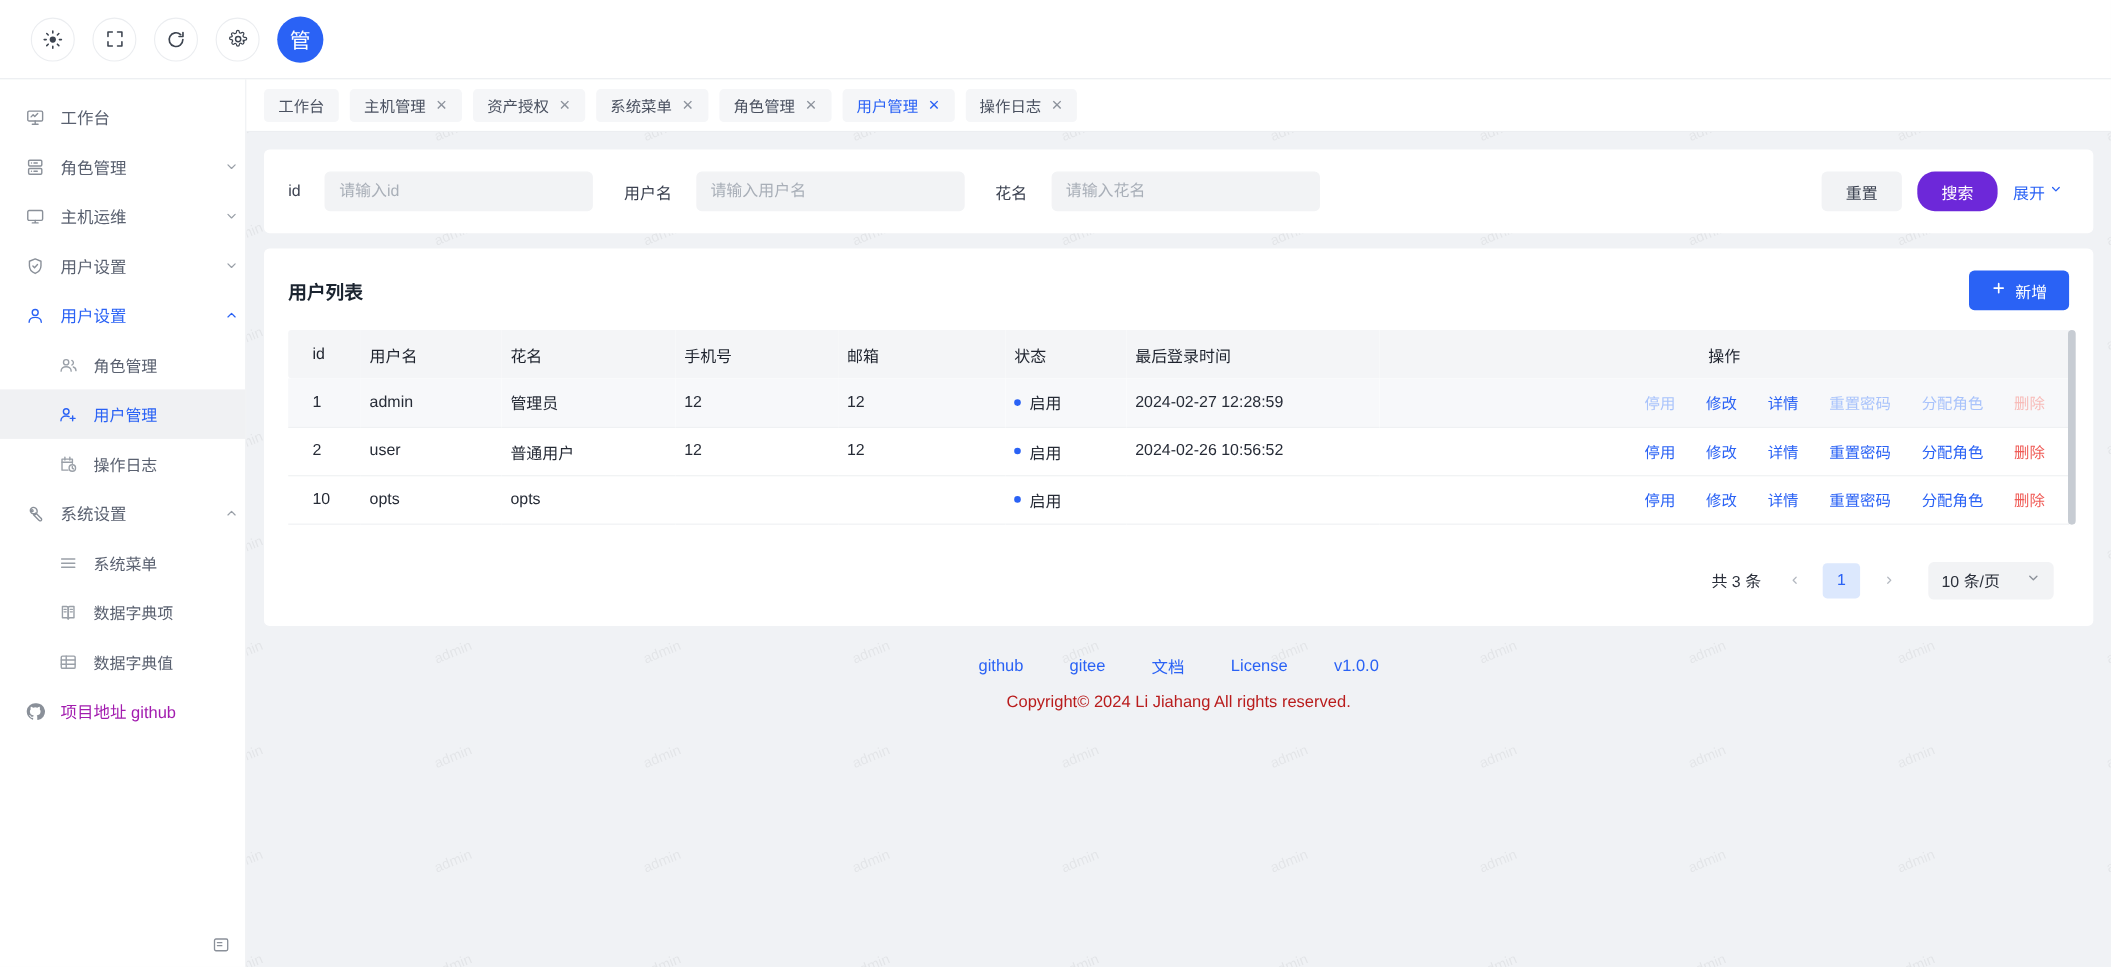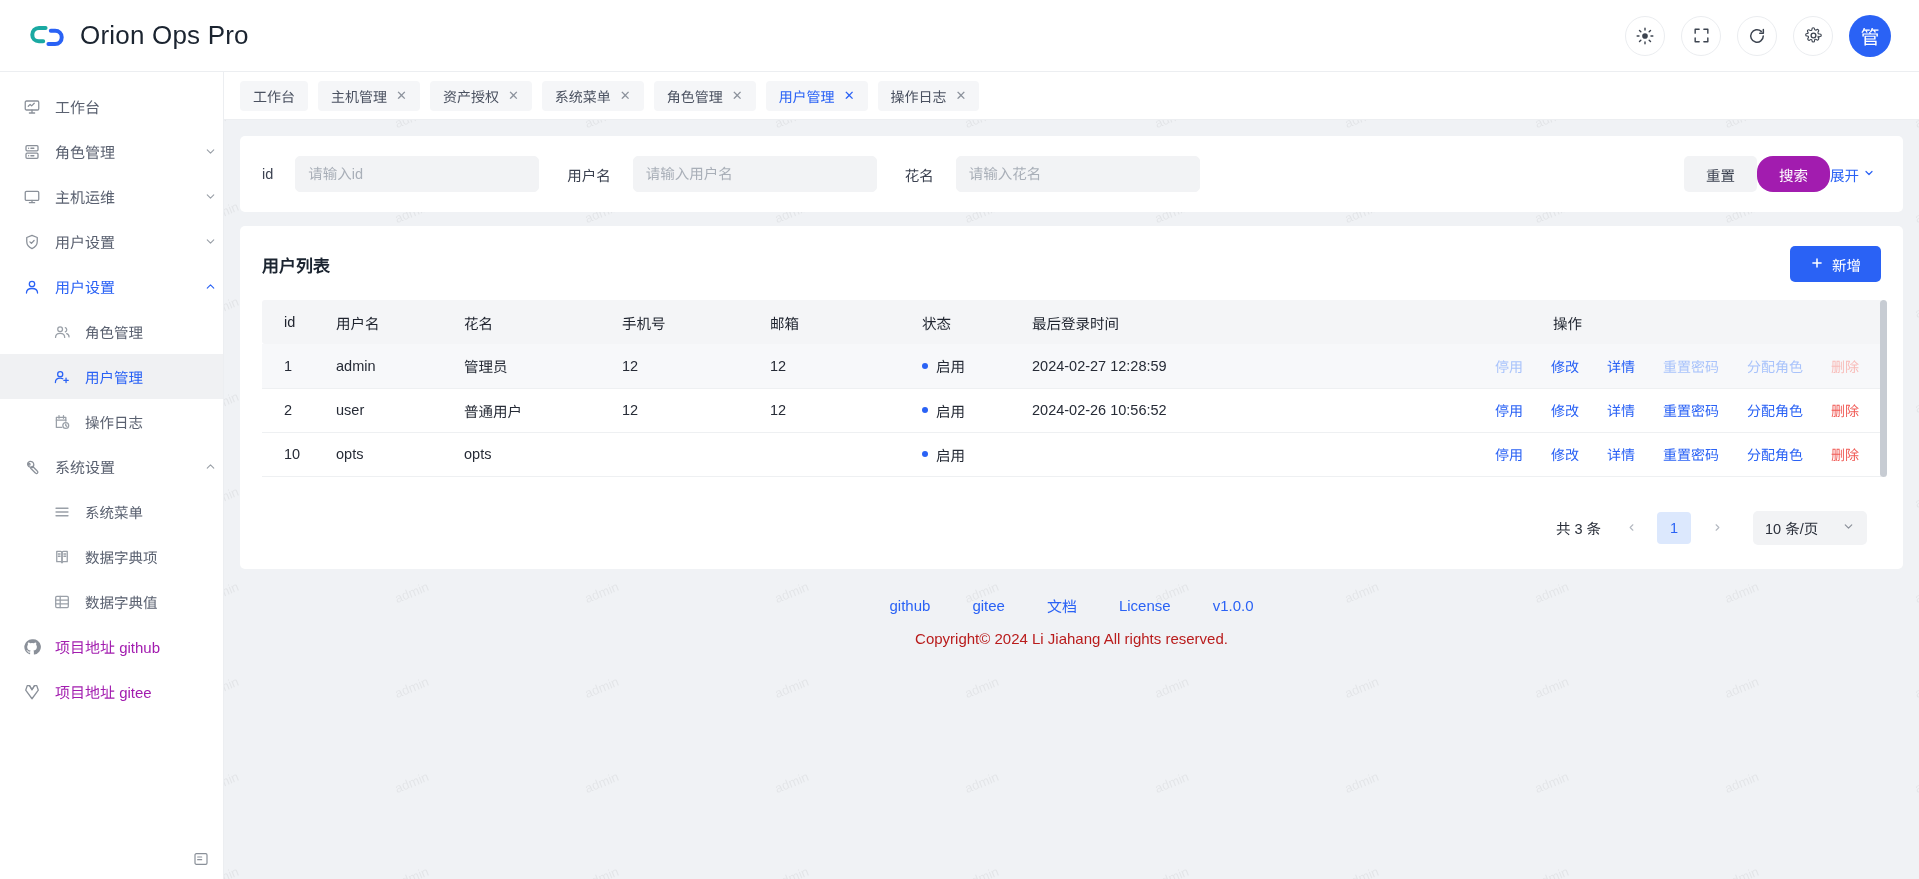"Orion Ops Pro" div.brand { html: <div> <span> <svg> <path></path> <path></path> </svg> </span> <span>Orion Ops Pro</span> </div> -> none }
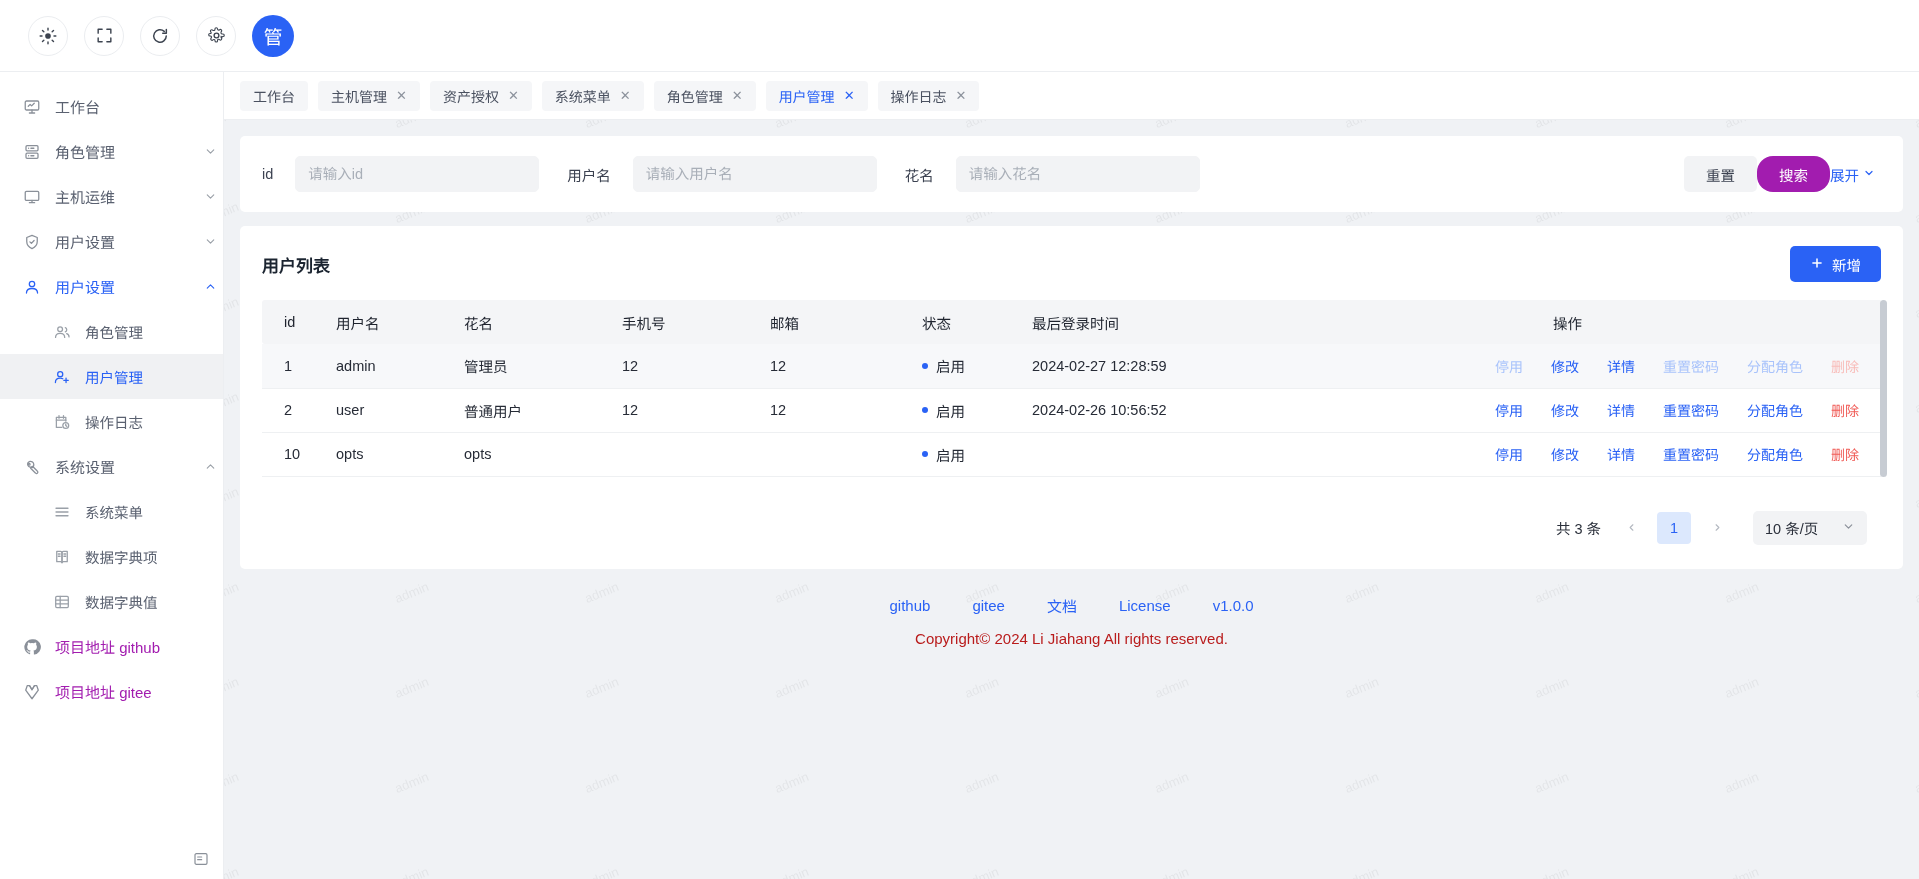"重置" .search-actions { gap: none -> 14px }
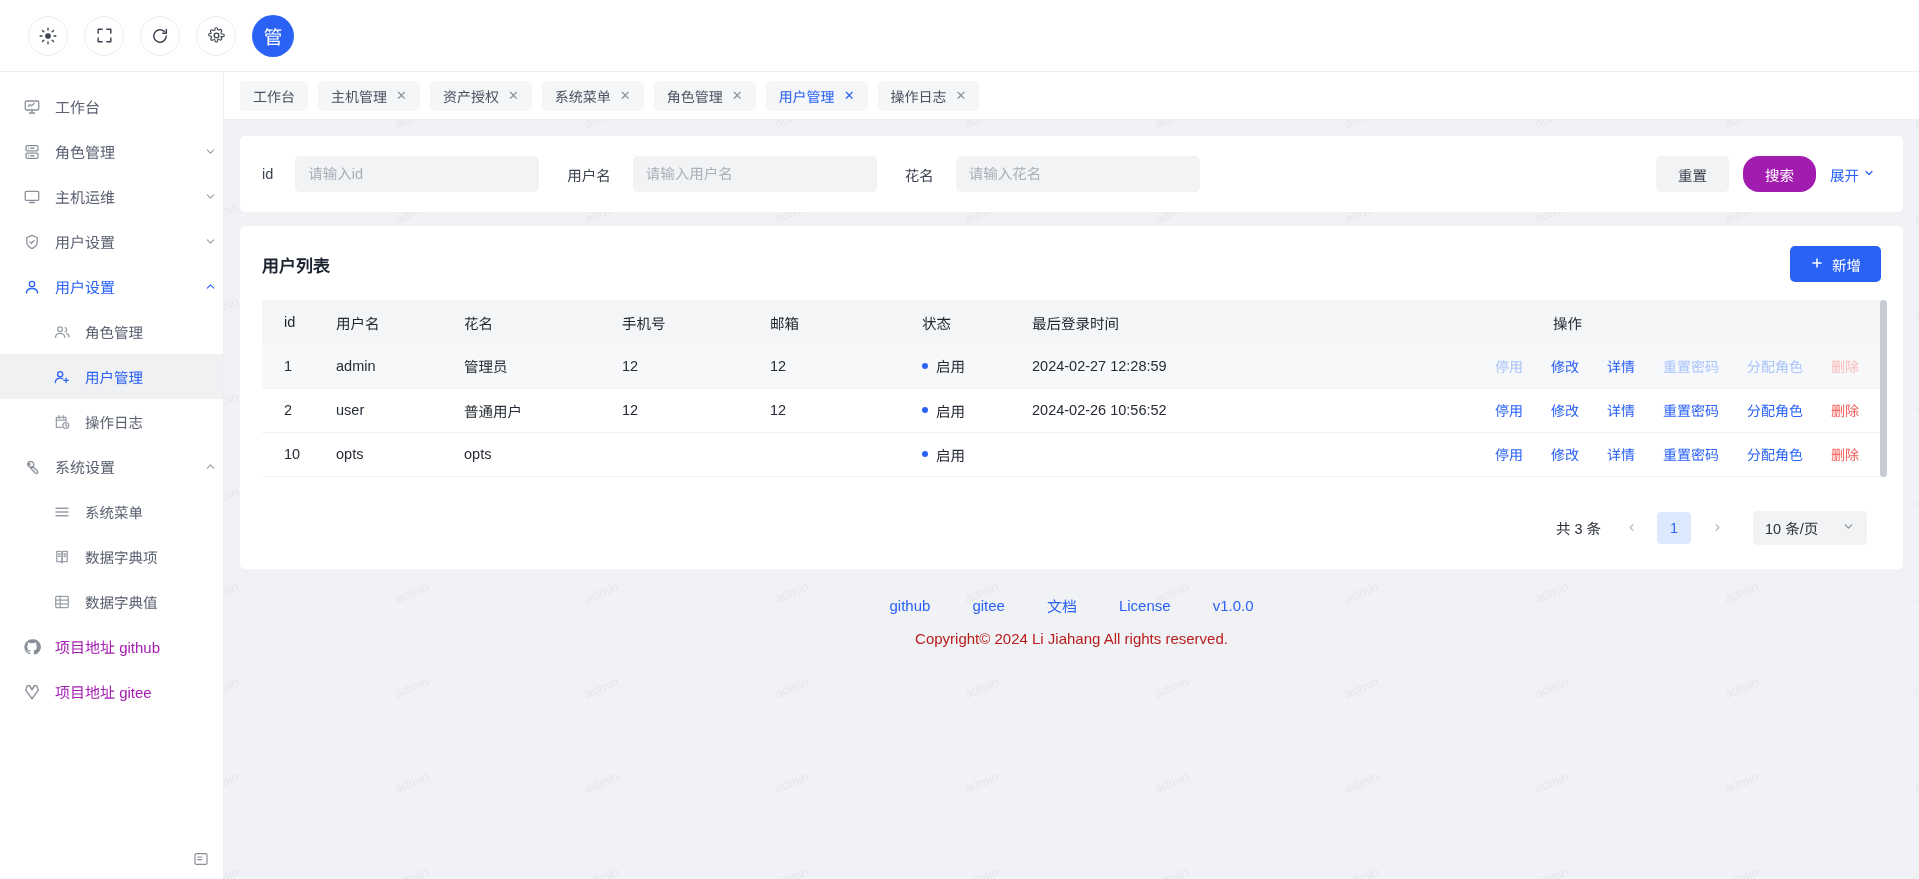"搜索" .btn-primary { background: #a21caf -> #6d28d9 }
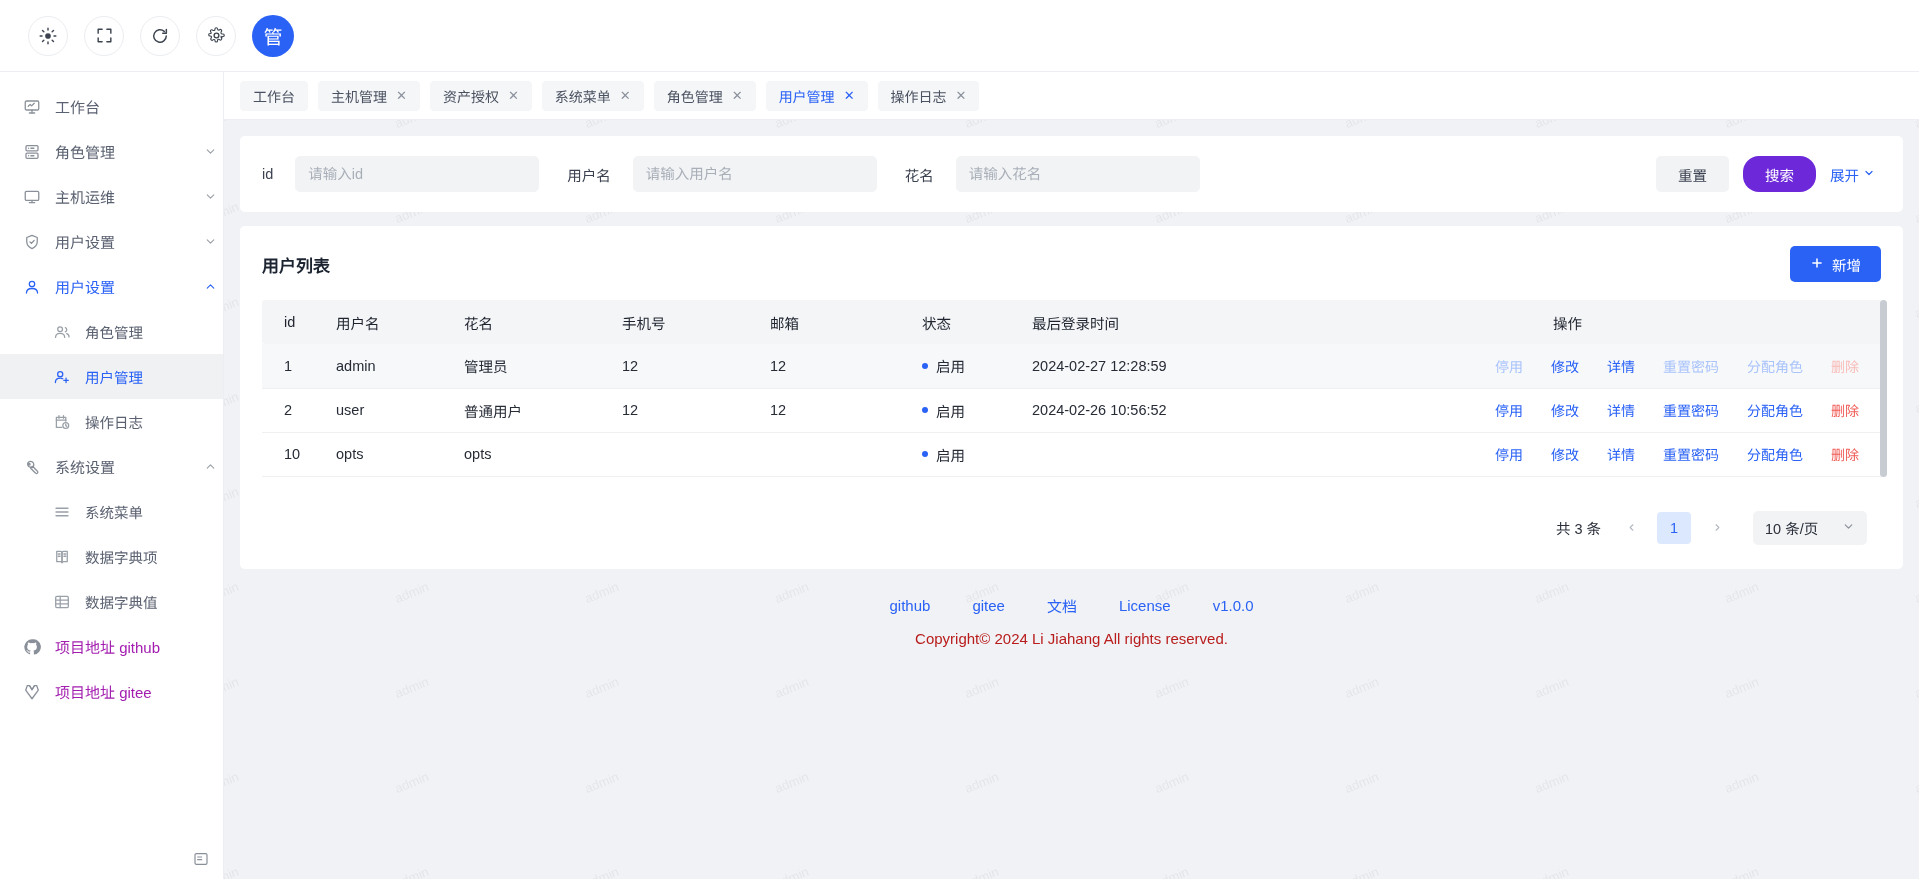"项目地址 gitee" div.mi { html: <div> <span> <svg> <path></path> <path></path> </svg> </span> <span>项目地址 gitee</span> </div> -> none }
